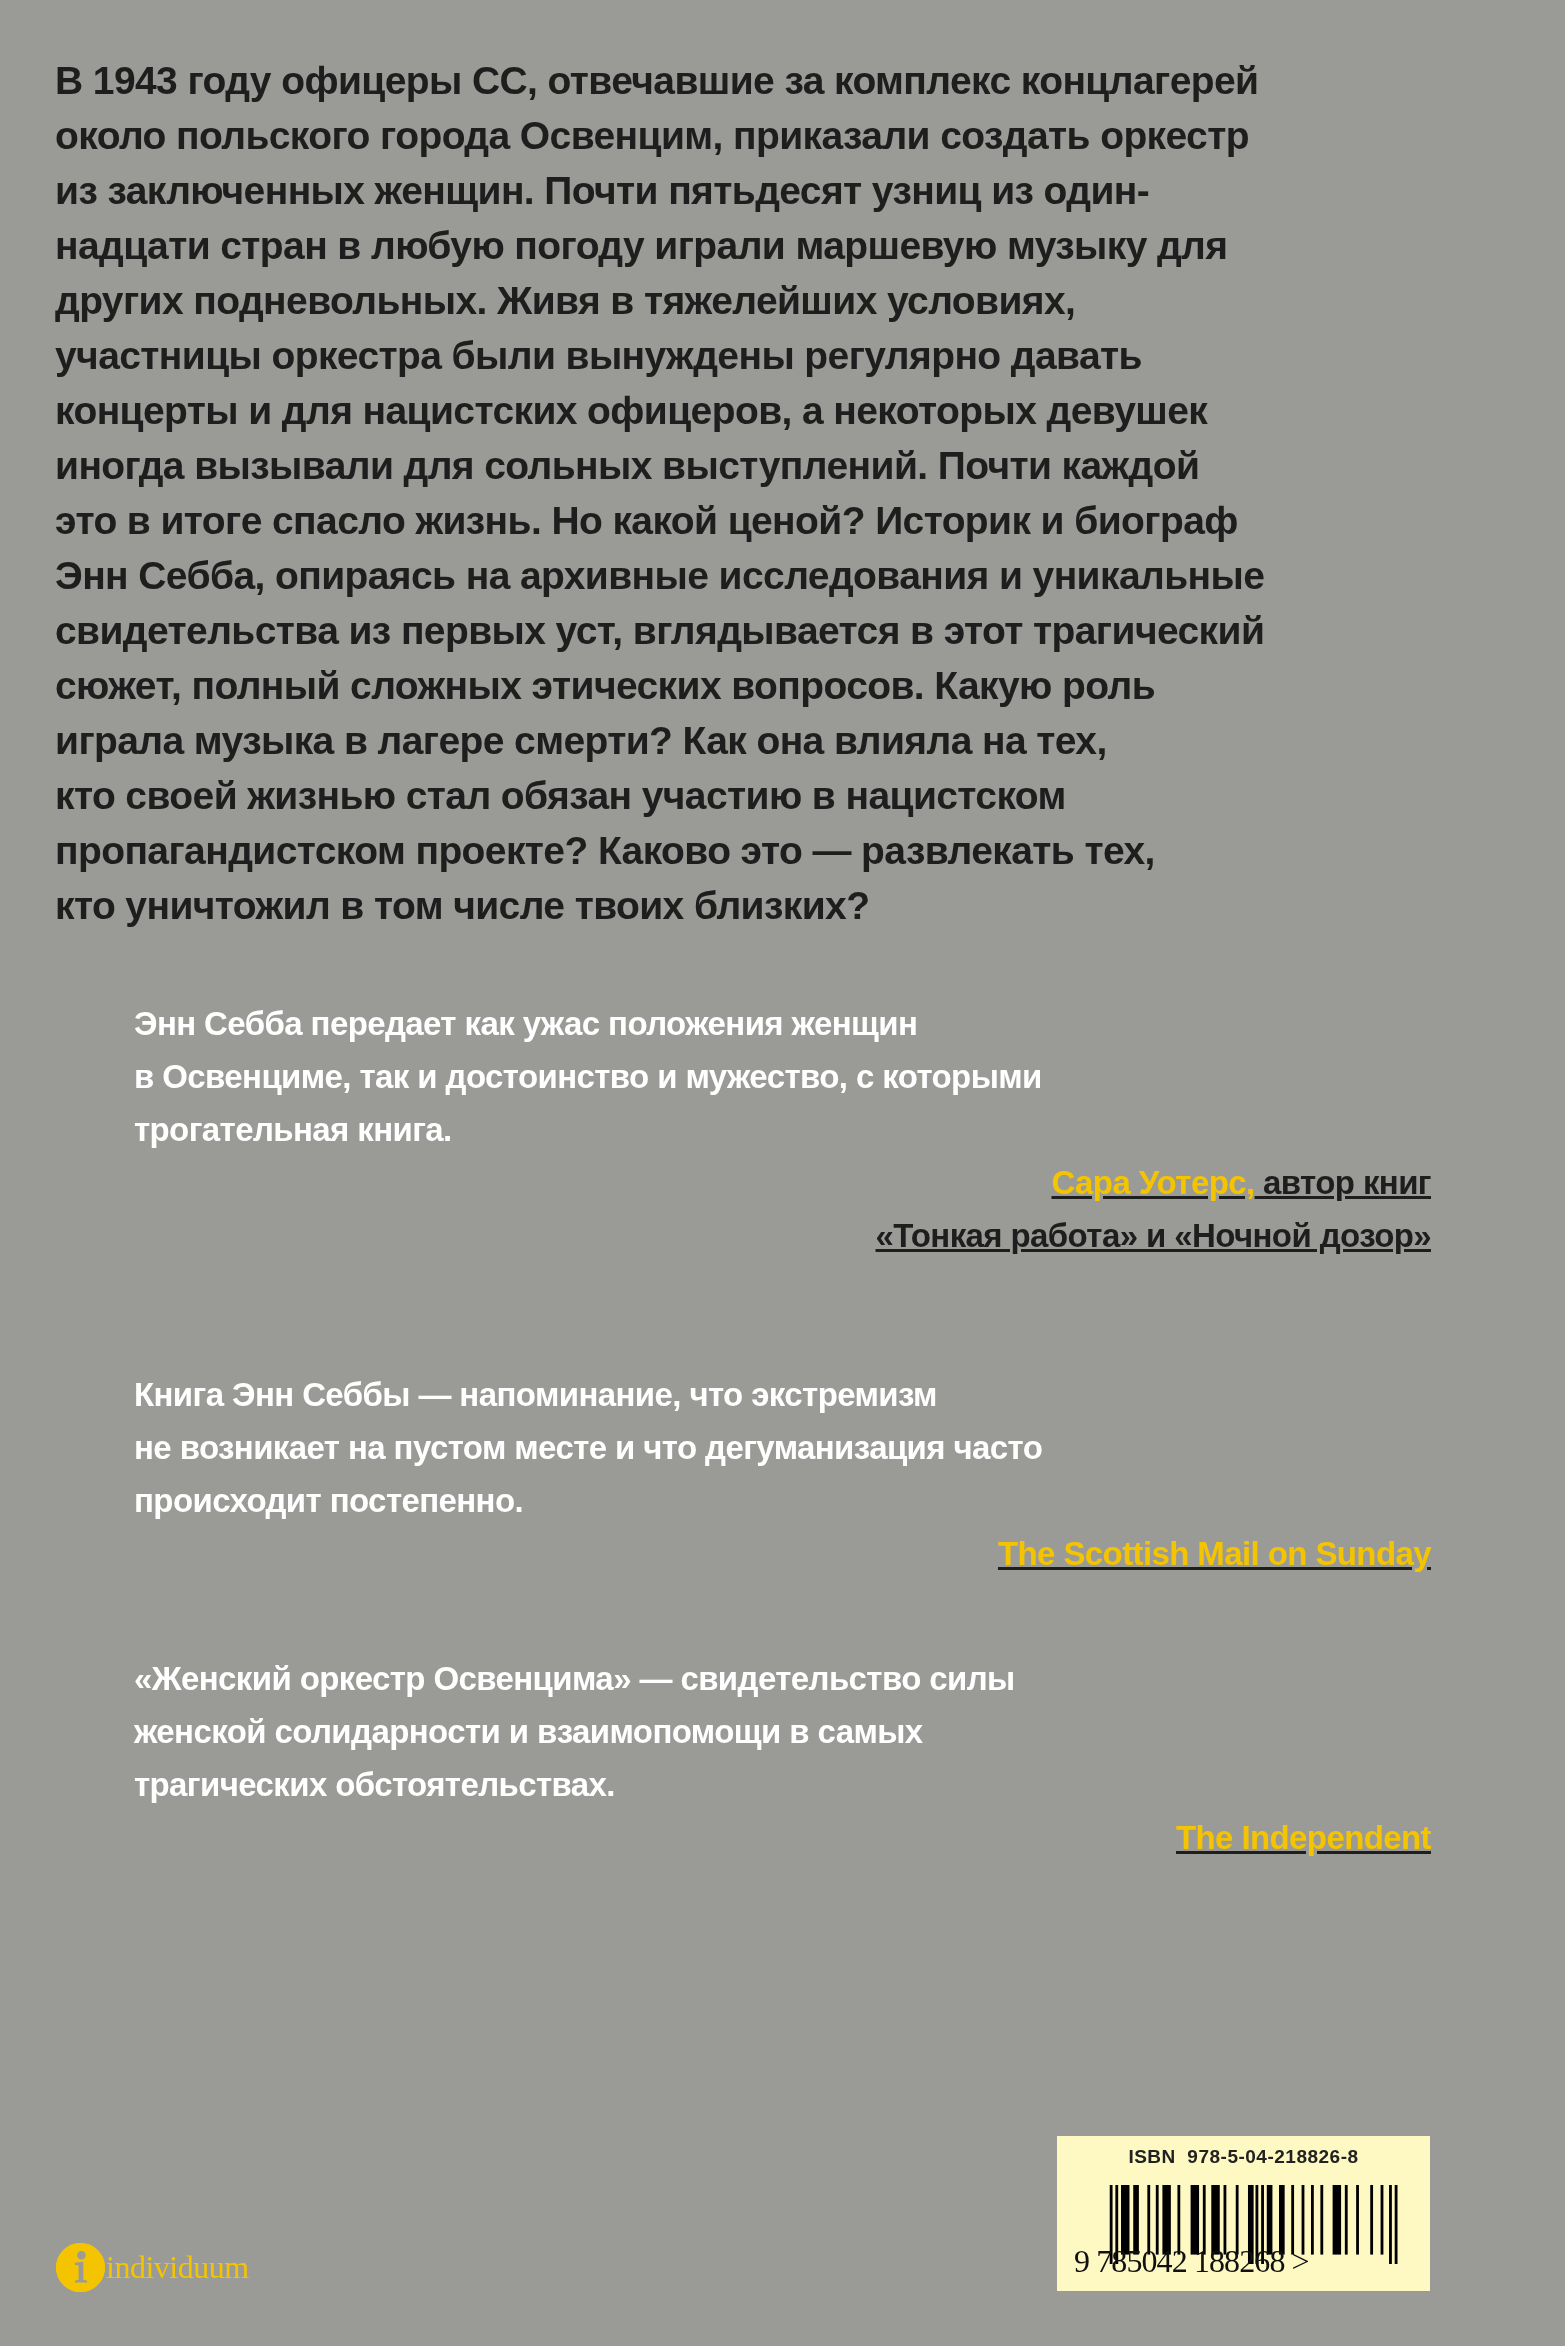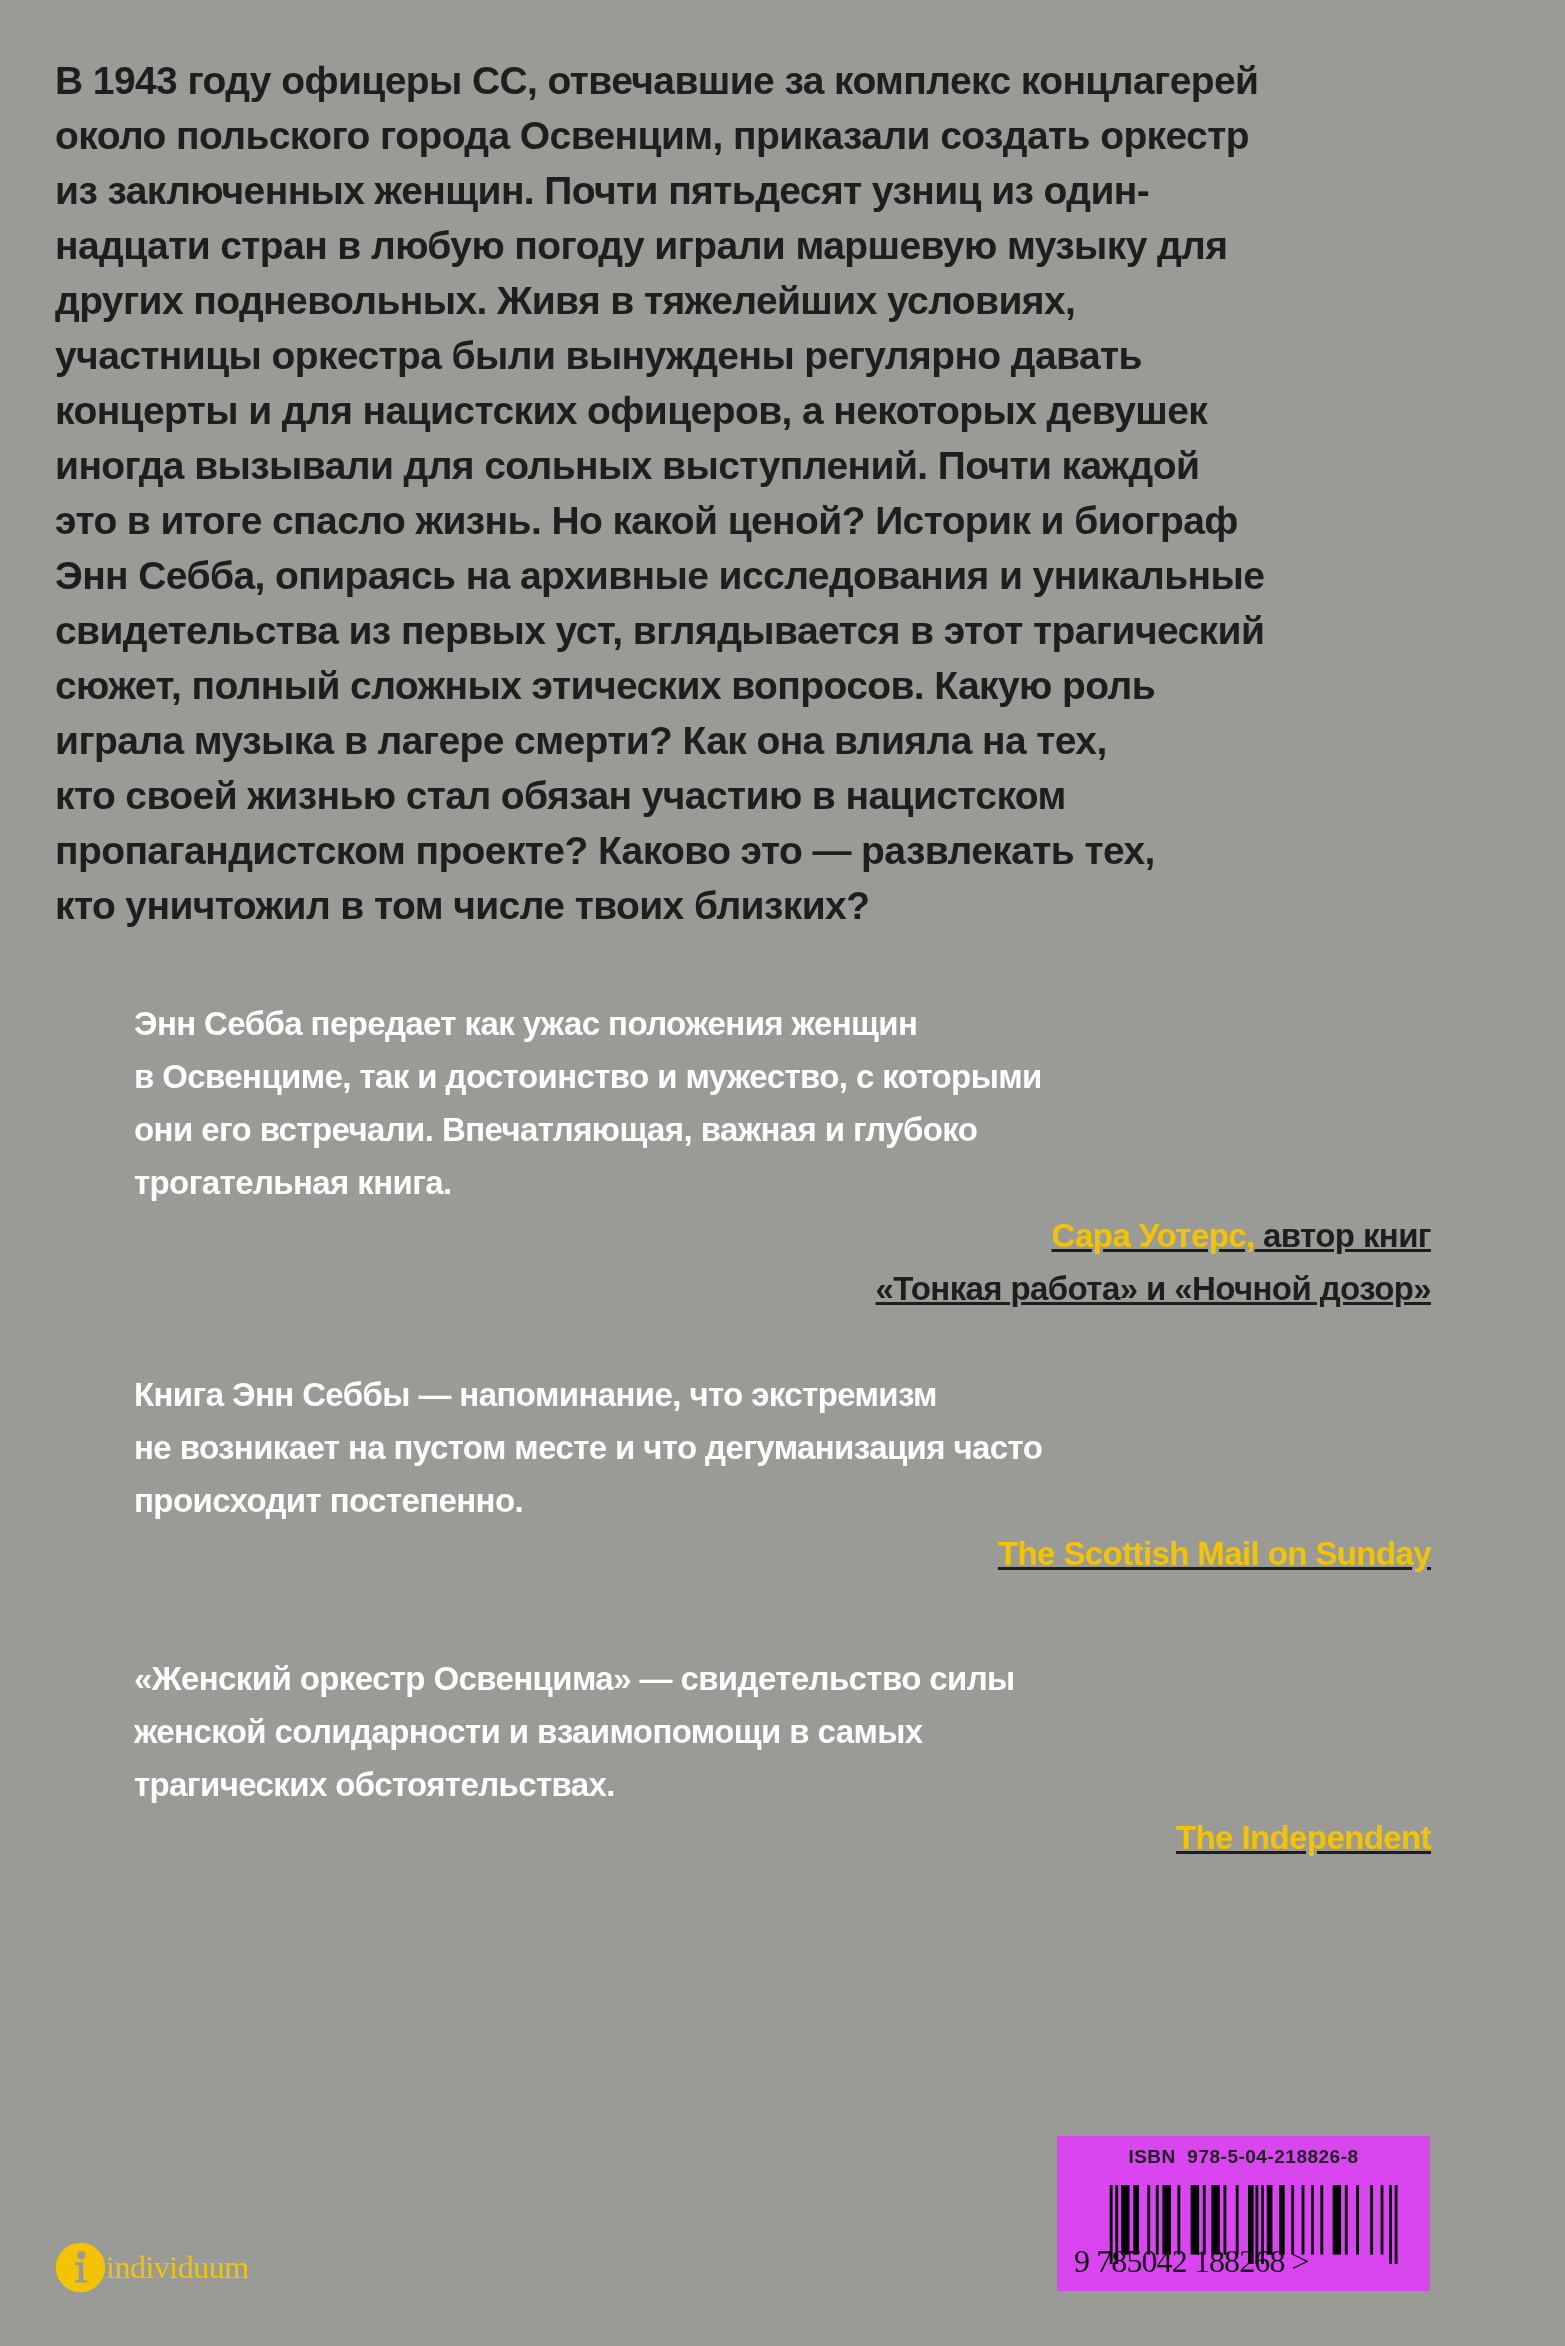"они его встречали. Впечатляющая, важная" span.line { html: <span>они его встречали. Впечатляющая, важная и глубоко</span> -> none }
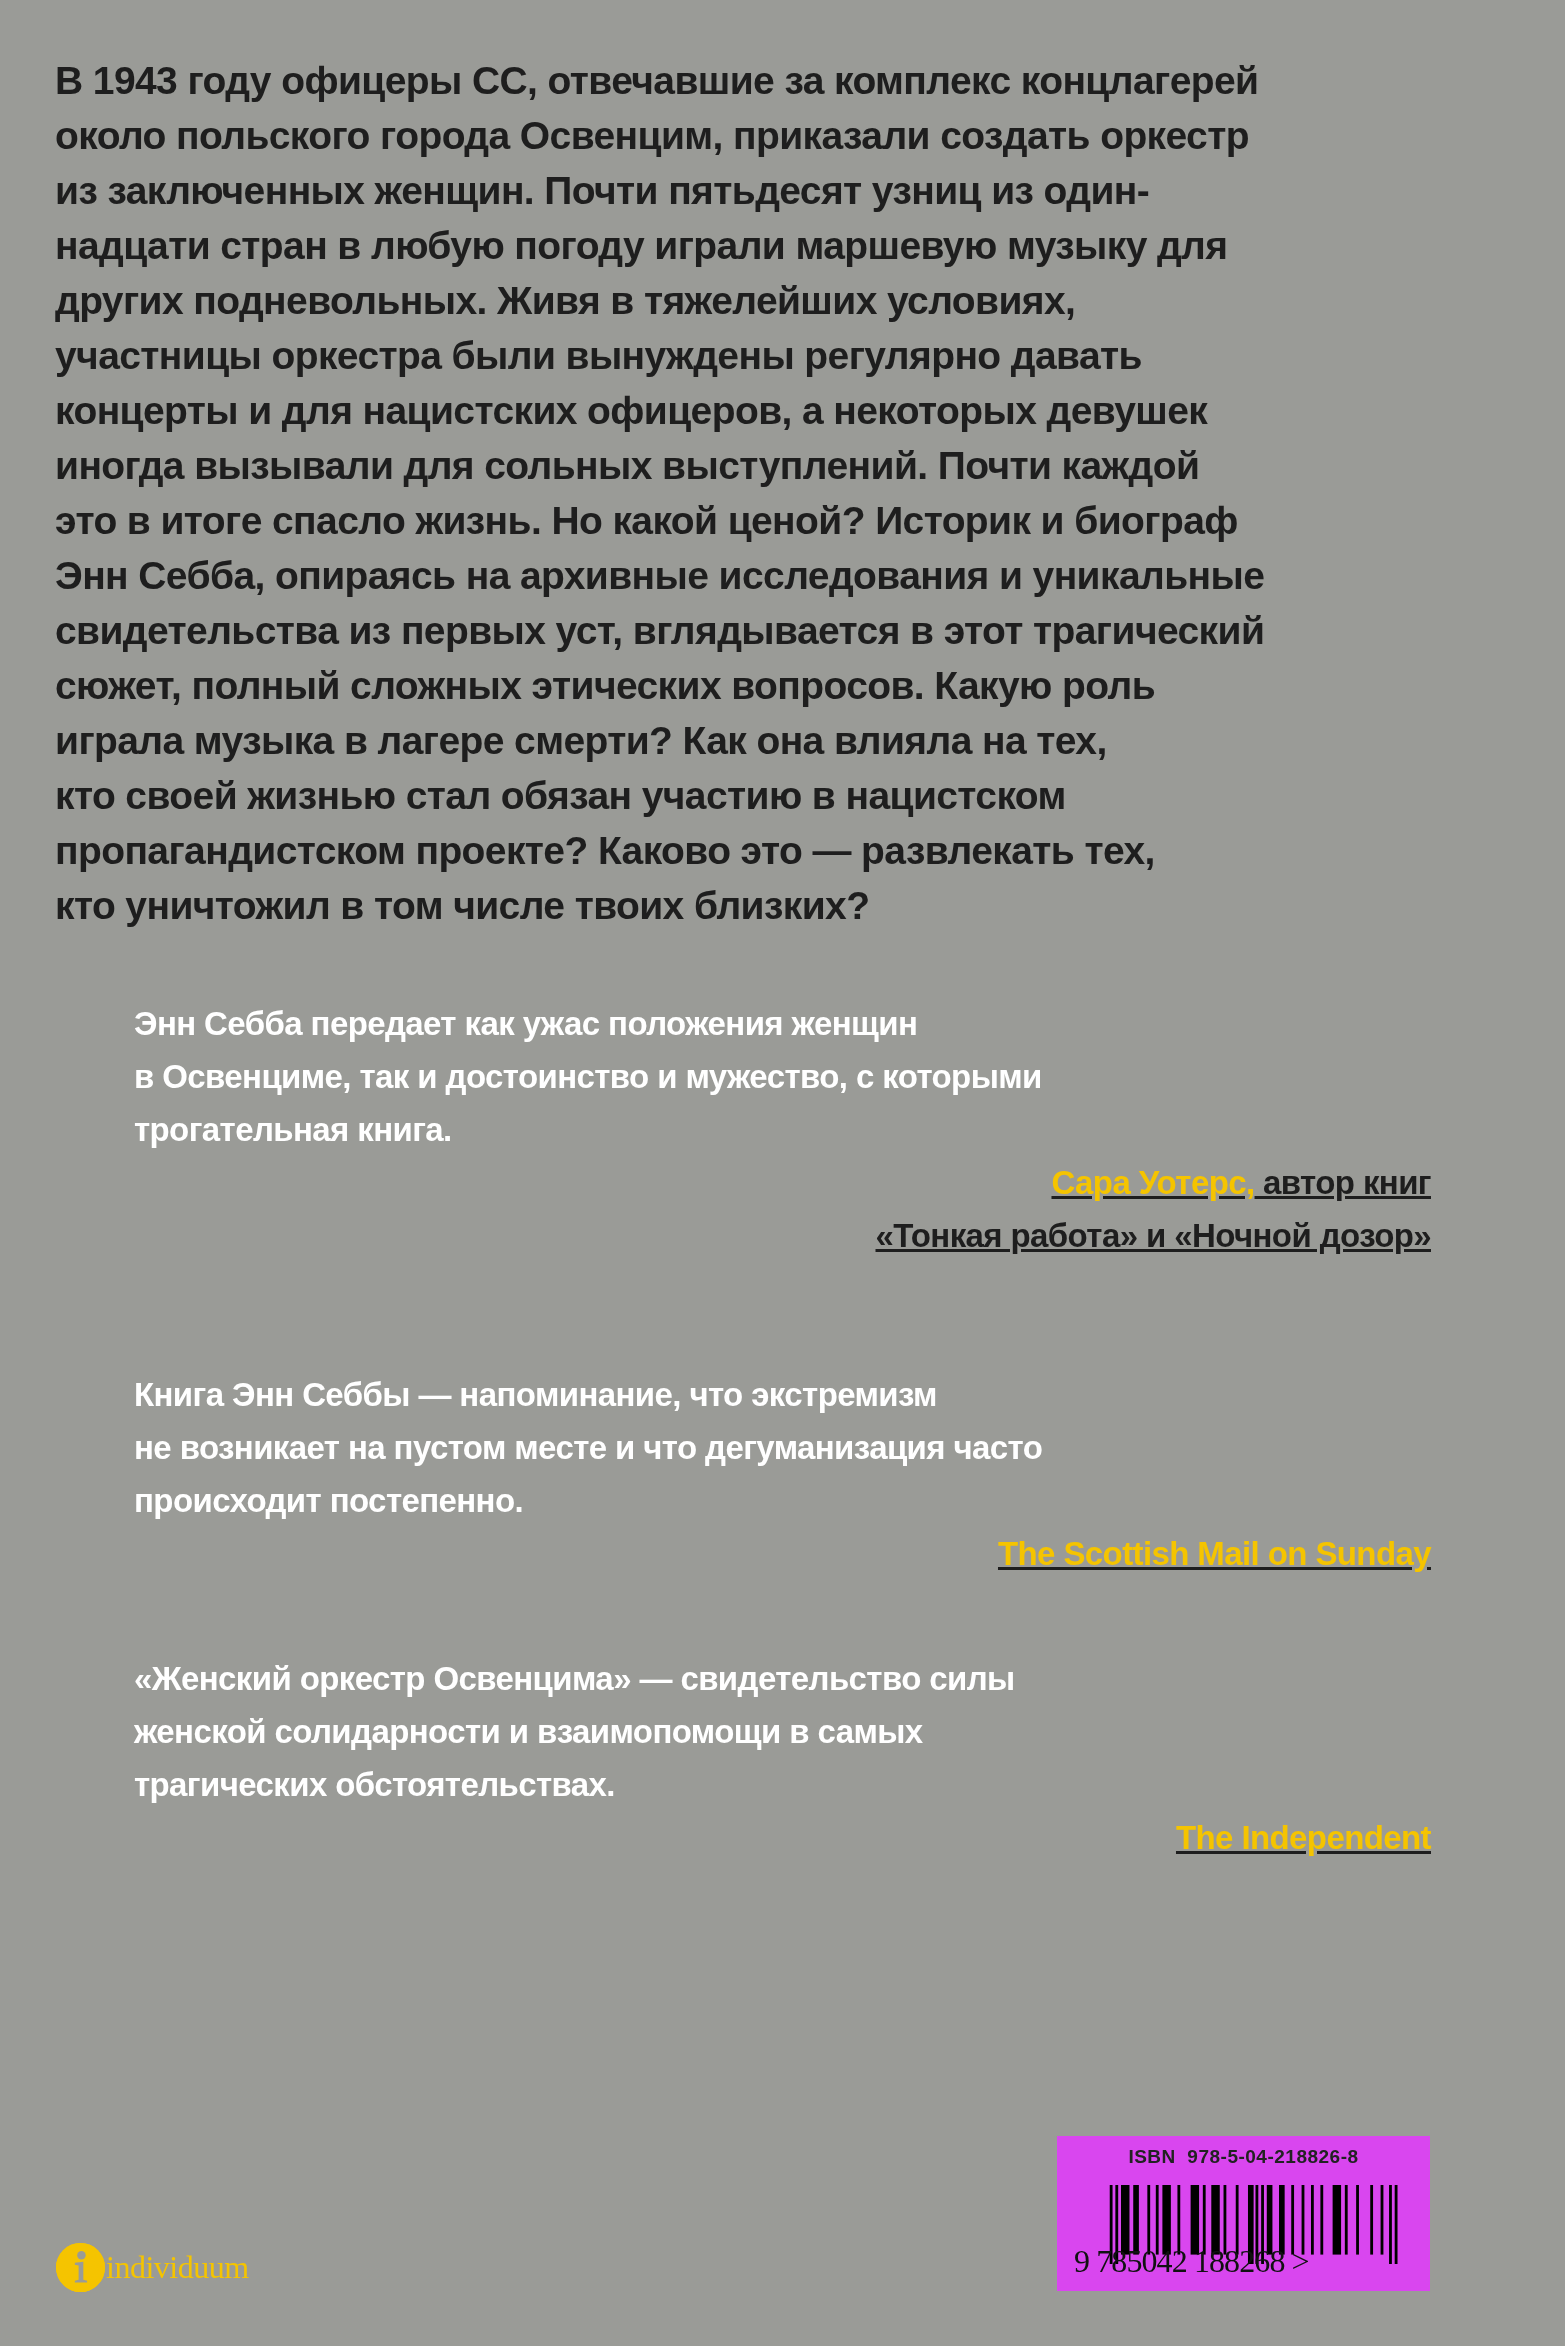"ISBN 978-5-04-218826-8" .barcode-box { background: #d946ef -> #fef9c3 }
